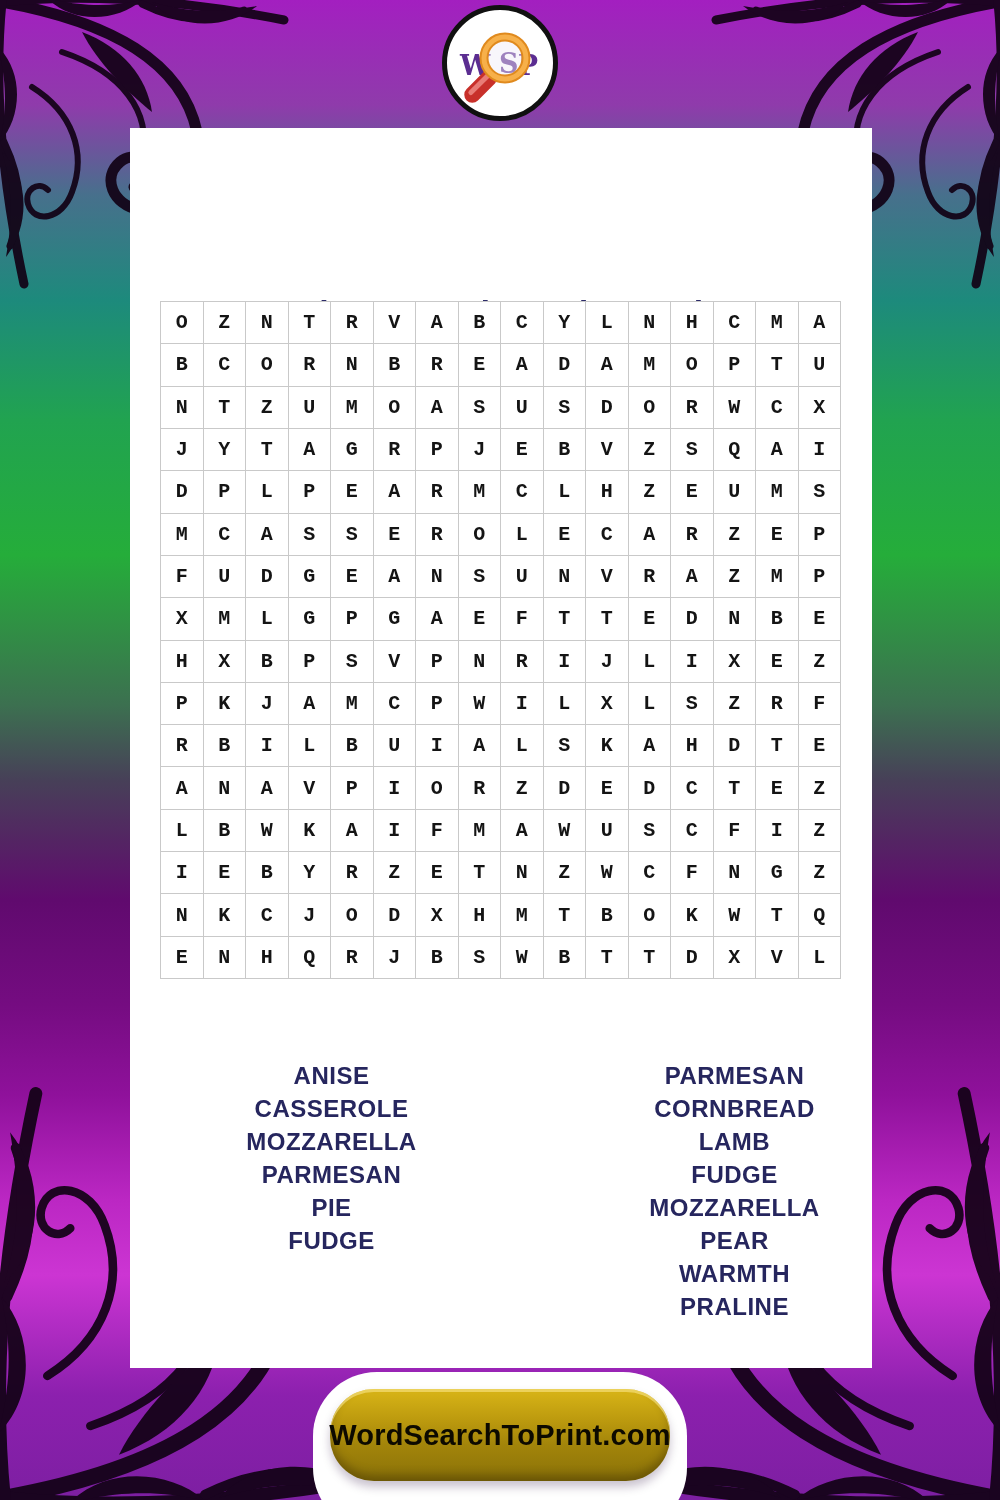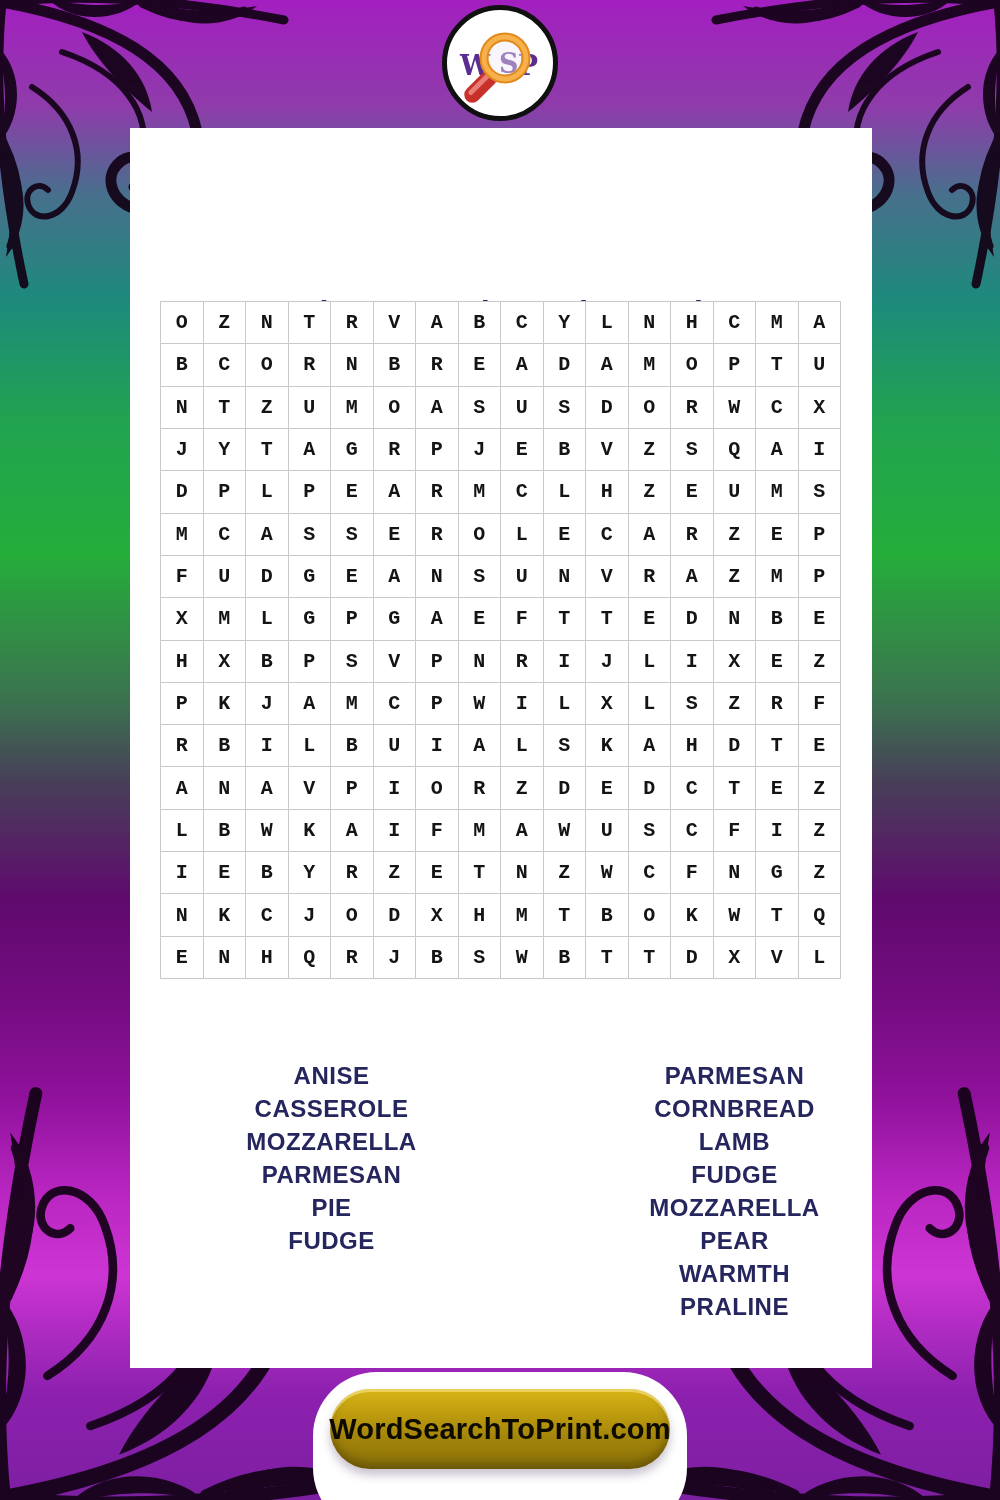"WordSearchToPrint.com" .gold-btn { height: 80px -> 92px }
